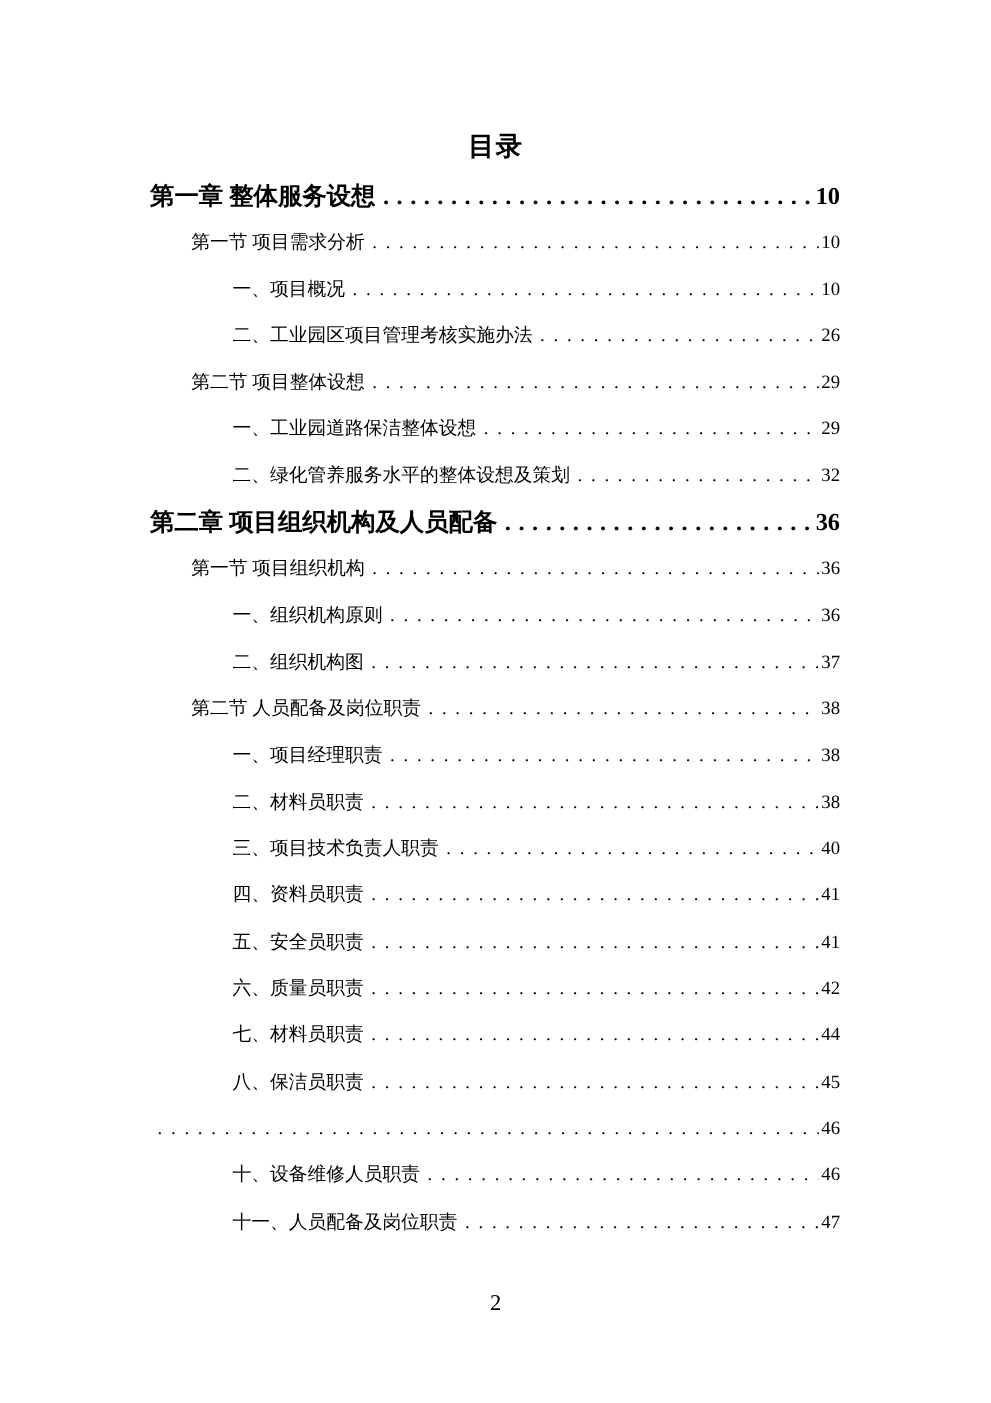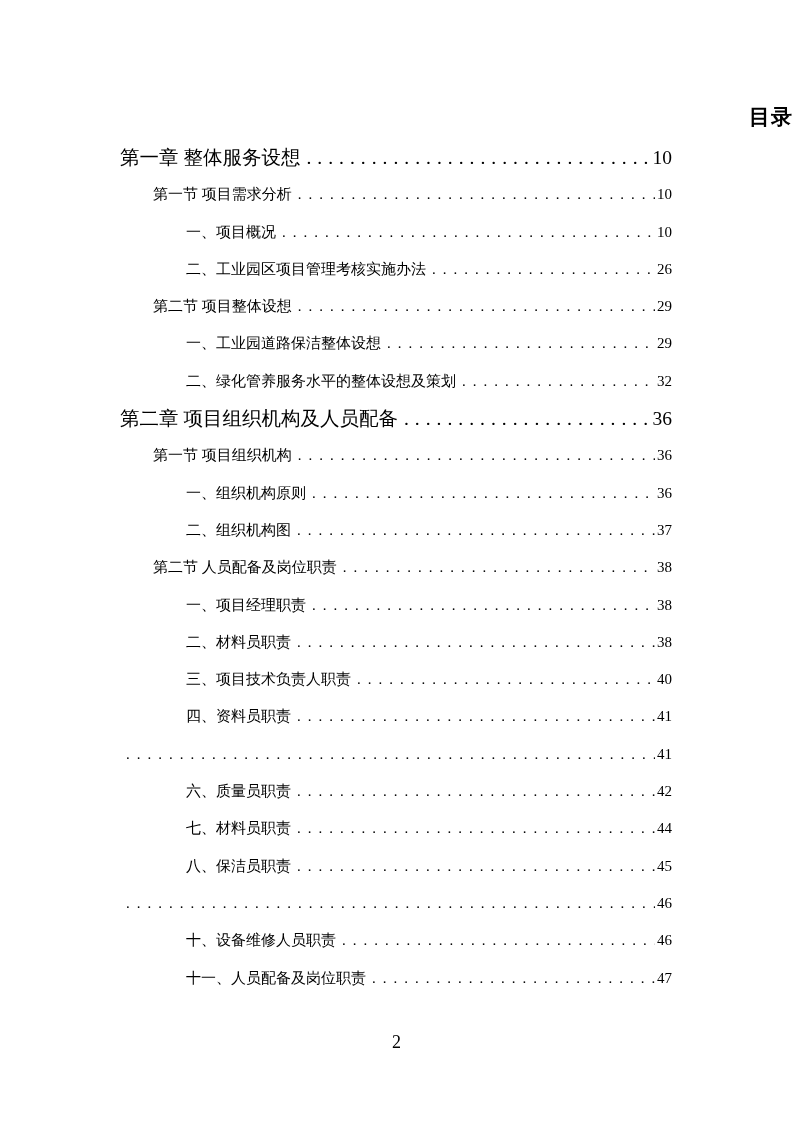"目录" .toc-title { text-align: right -> center }
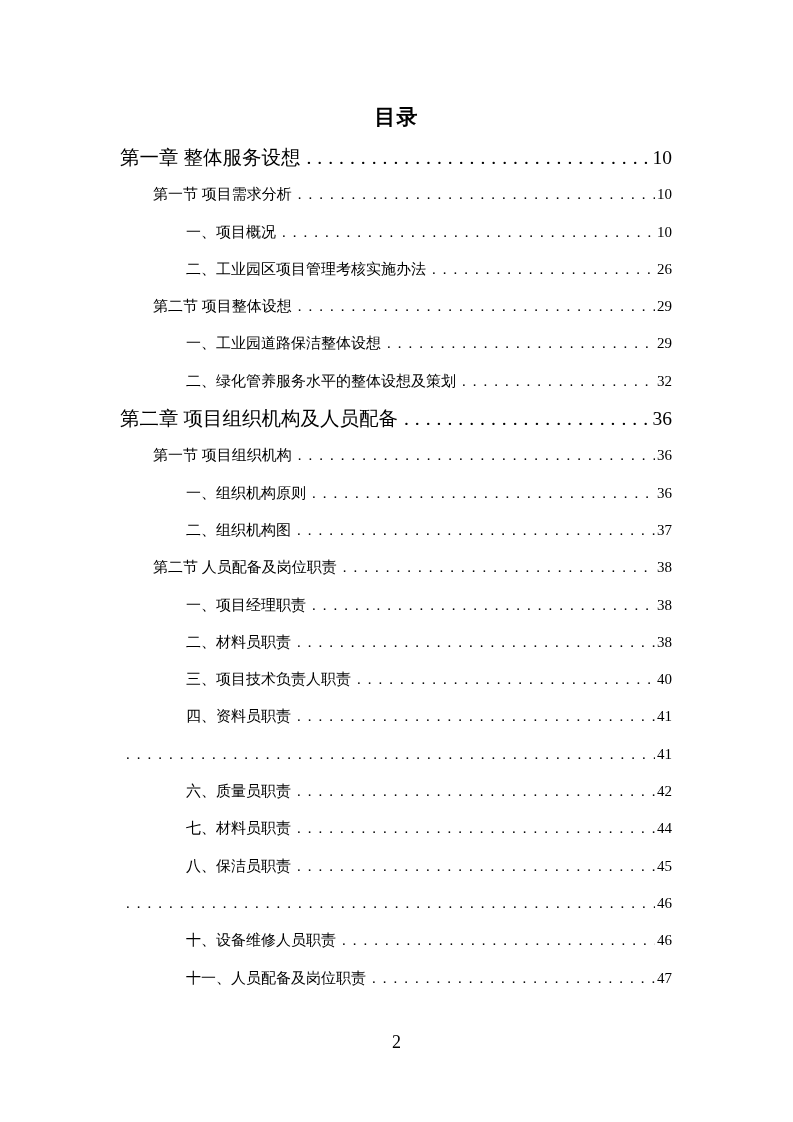"第一章 整体服务设想" .toc-row.bold { font-weight: normal -> bold }
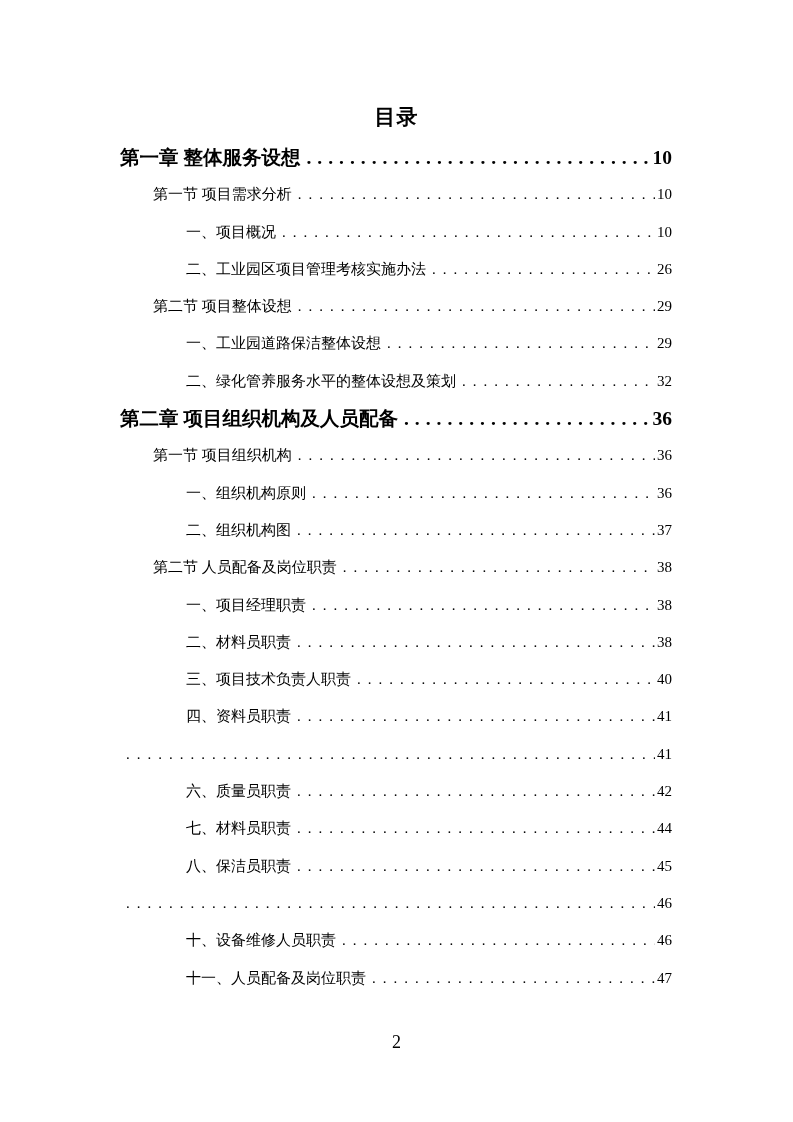"五、安全员职责" span.toc-label { html: none -> <span>五、安全员职责</span> }
